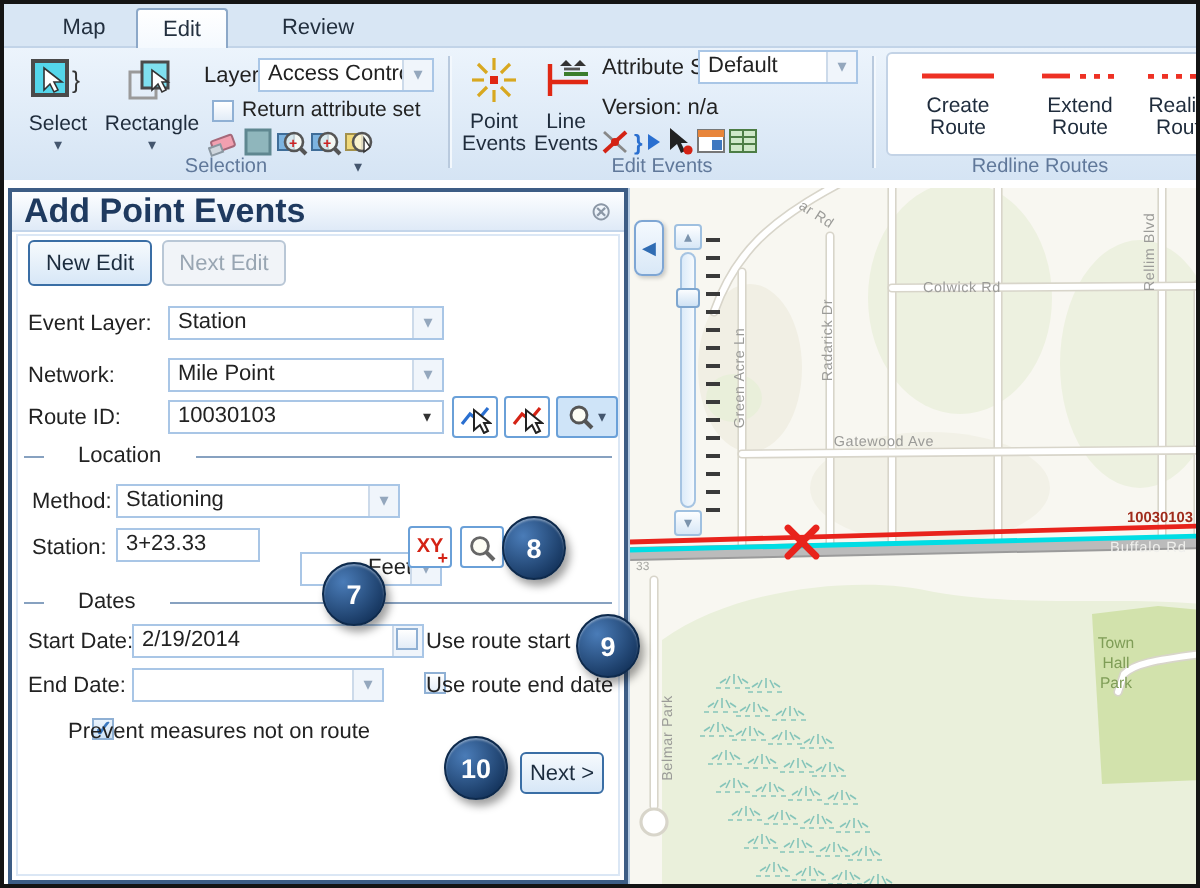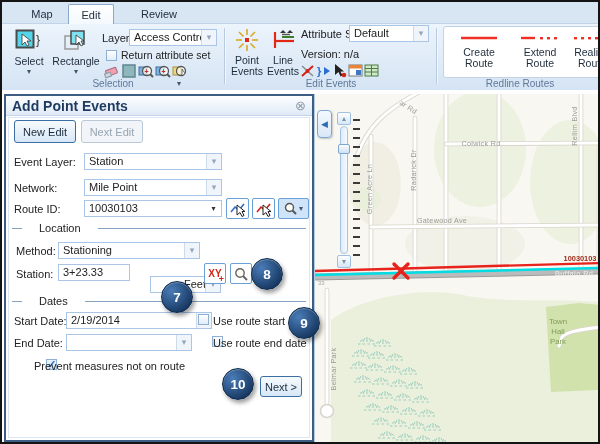"Add Point Events" .panel-title { font-size: 14px -> 17px }
